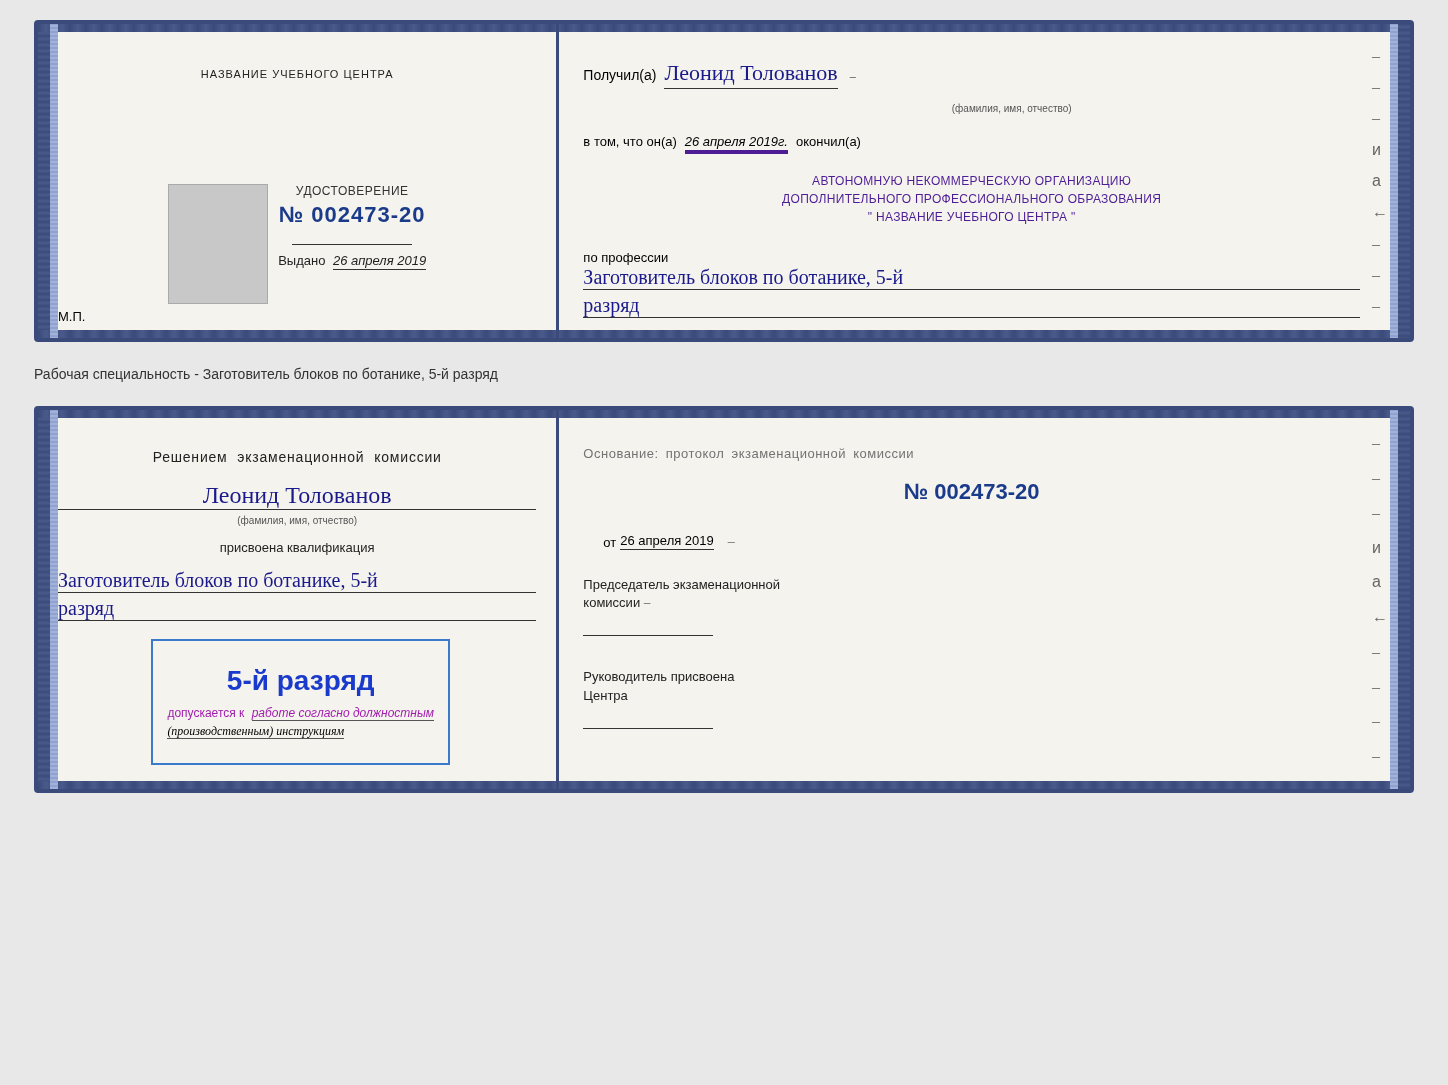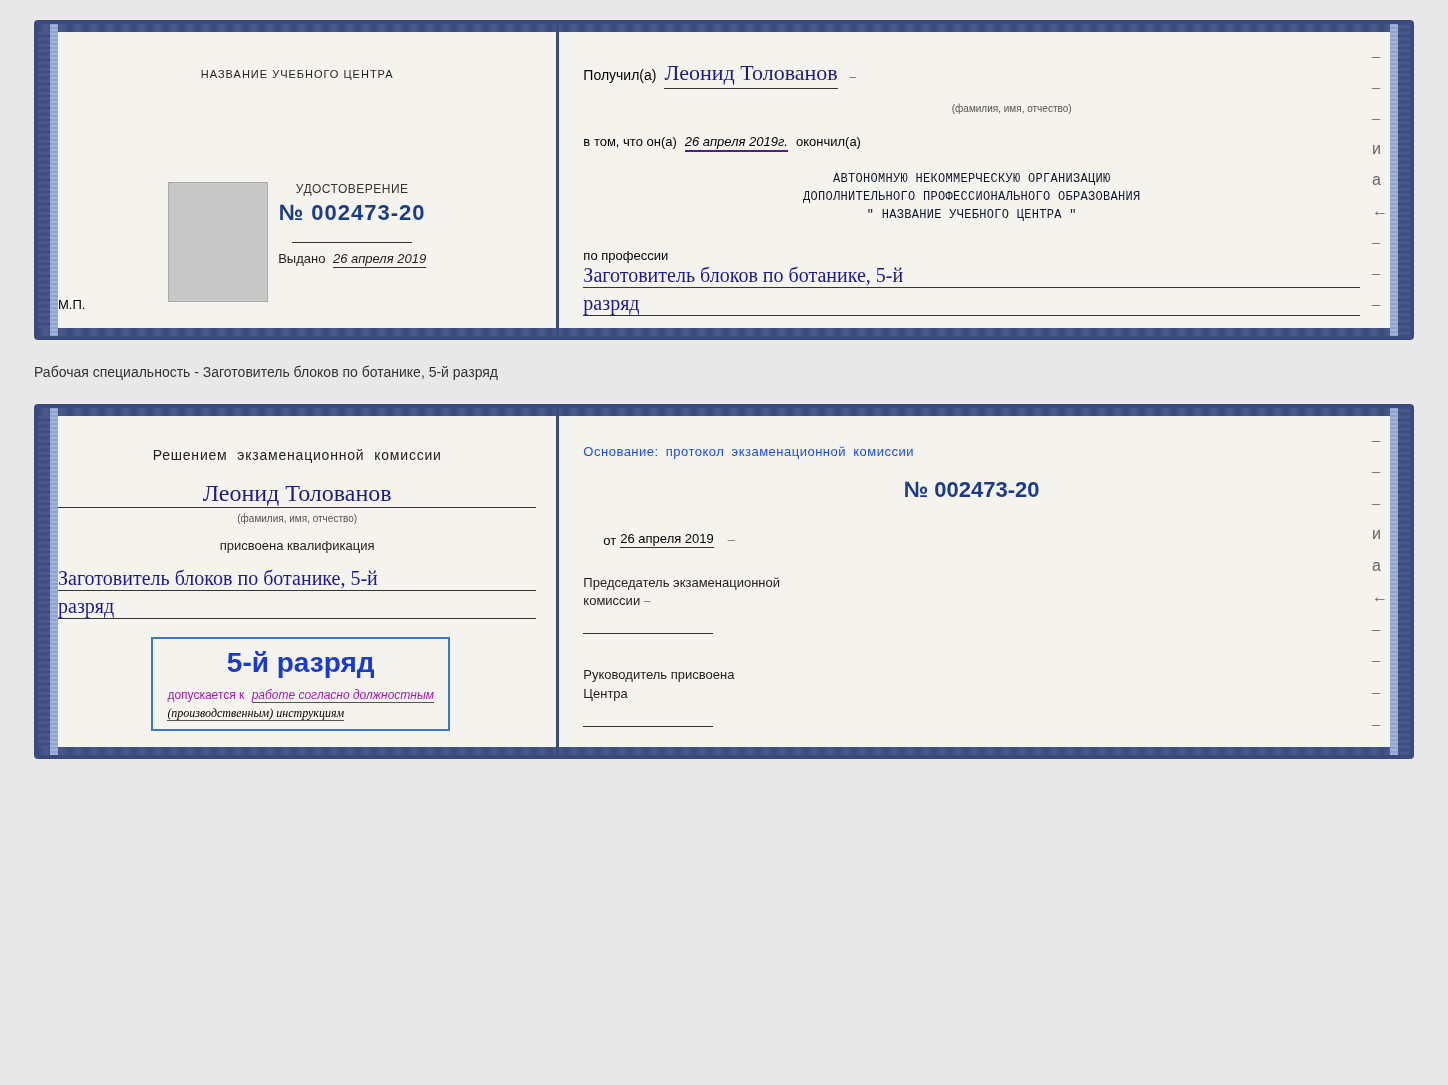"26 апреля 2019г." .date-italic { border-bottom: 2px solid #4c1d95 -> 4px solid #4c1d95 }
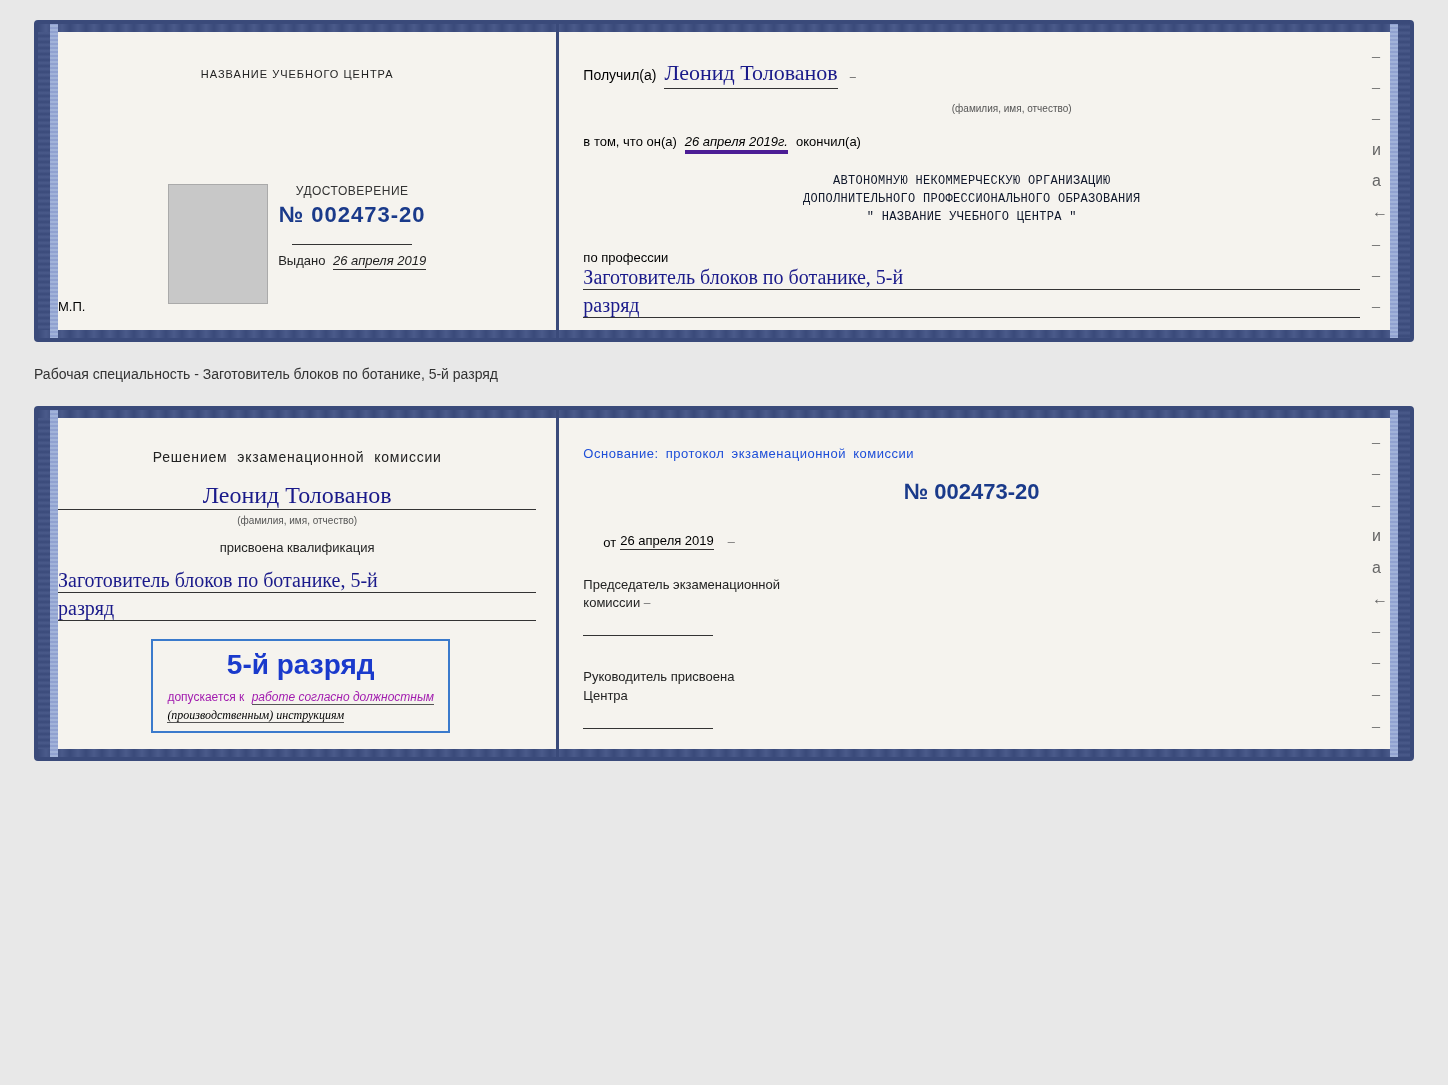"АВТОНОМНУЮ НЕКОММЕРЧЕСКУЮ ОРГАНИЗАЦИЮ" .org-block { color: #0f172a -> #4c1d95; font-family: Liberation Mono, monospace -> Liberation Sans, sans-serif }
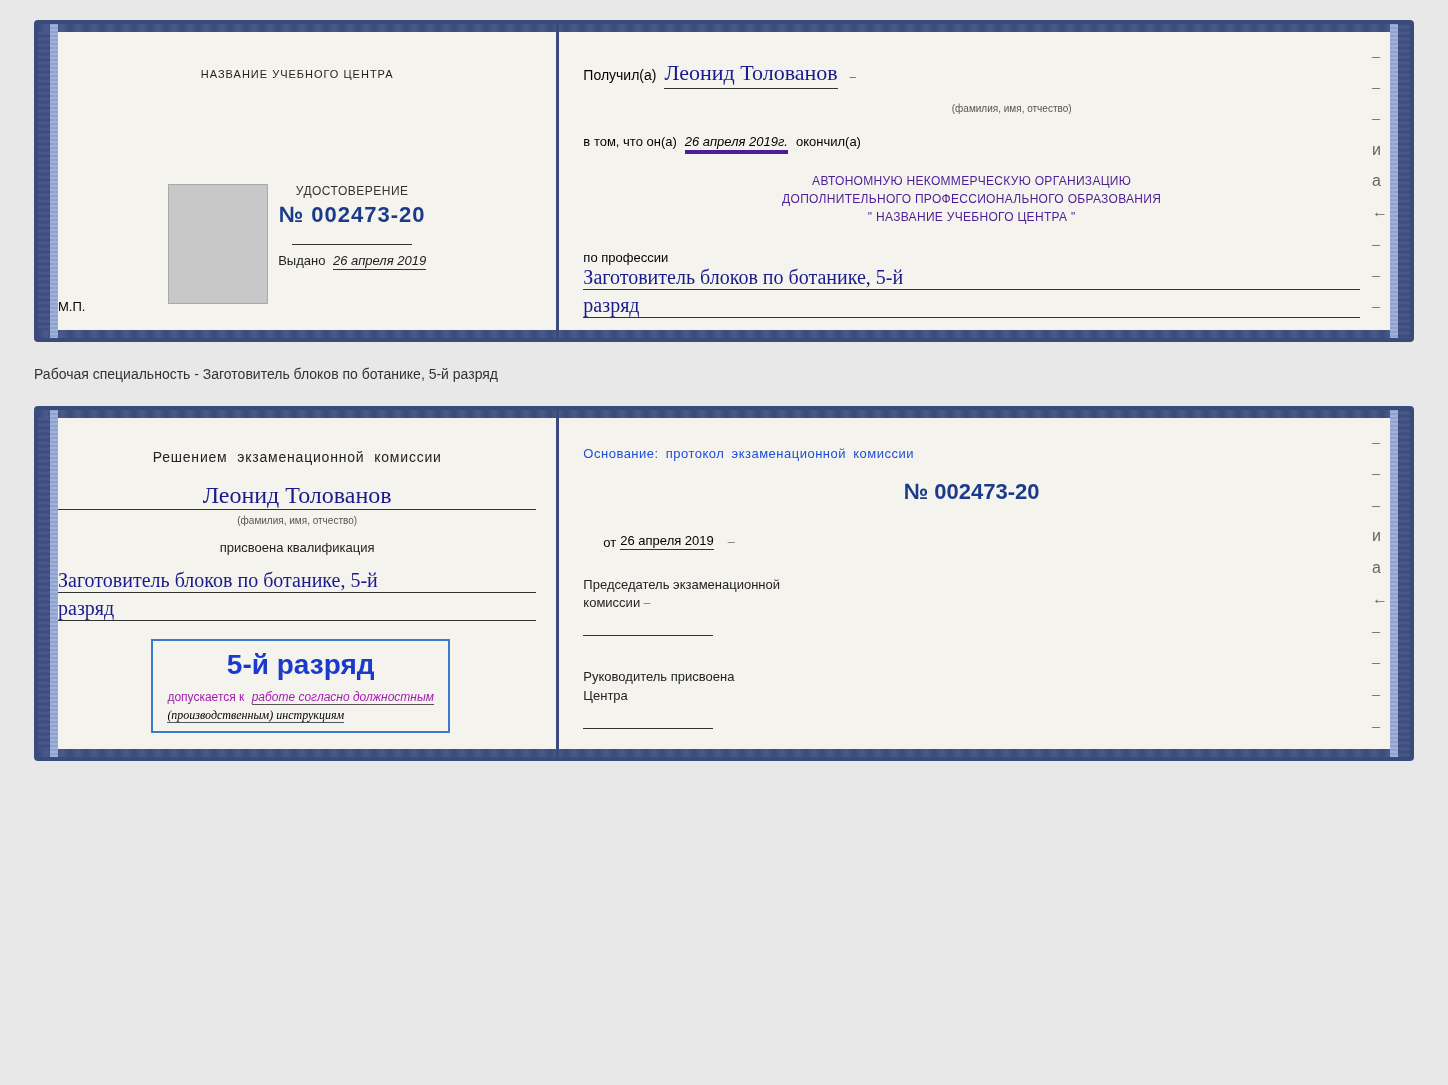"М.П." .mp-label { bottom: 24px -> 14px }
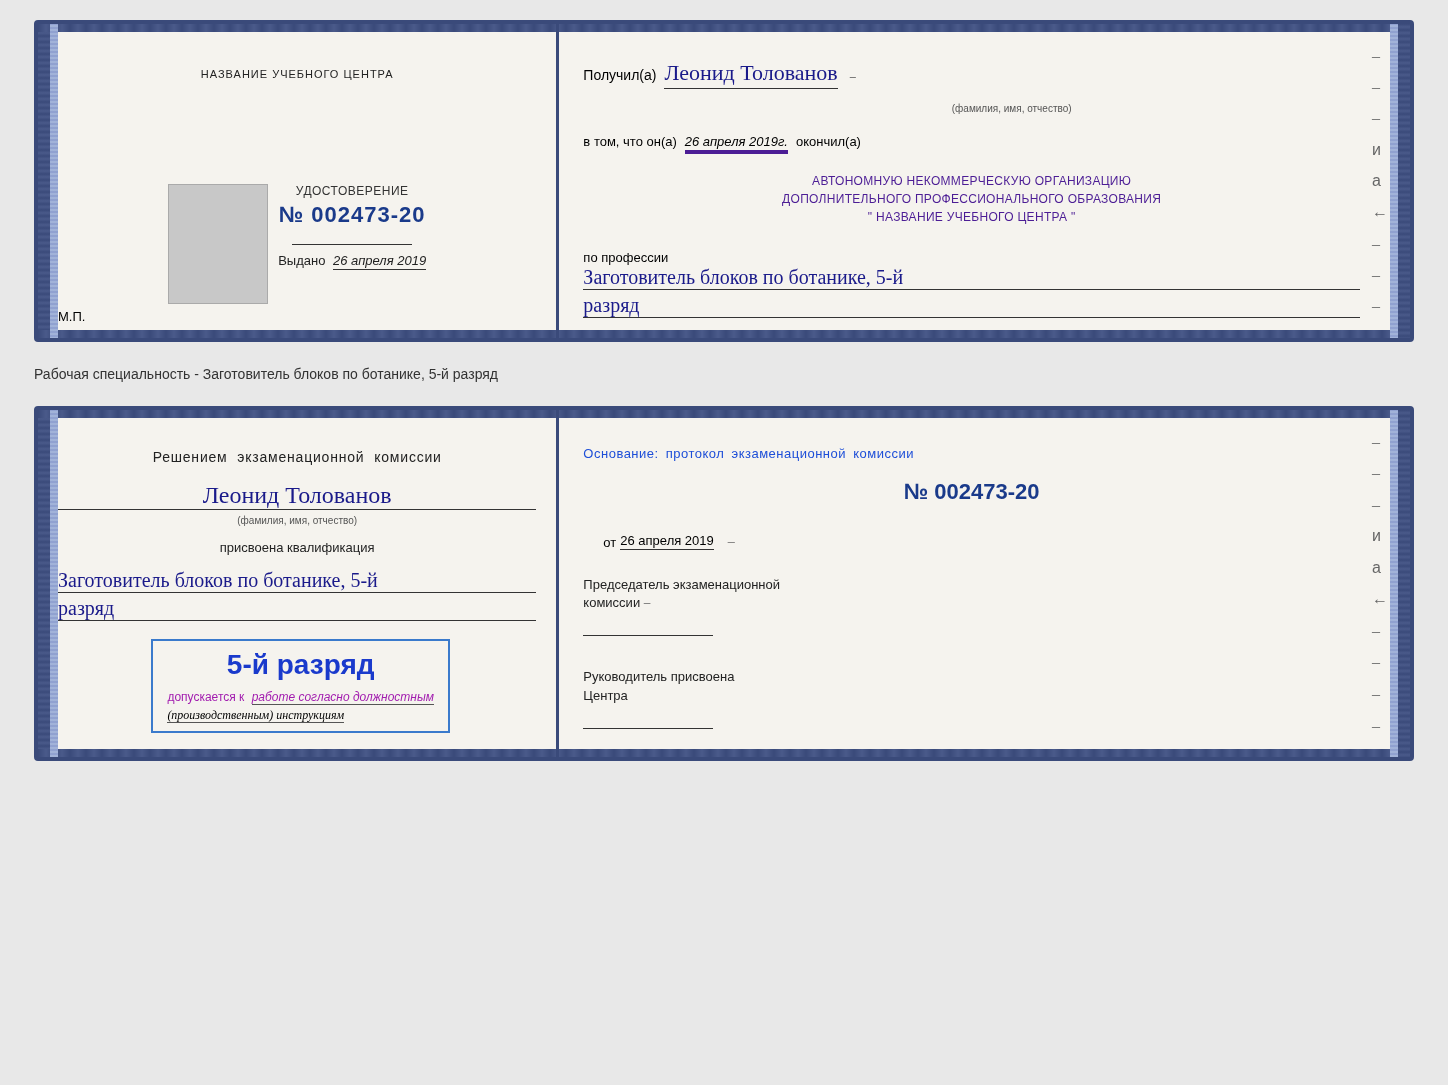"Основание: протокол экзаменационной" .basis-title { color: #1d4ed8 -> #737373 }
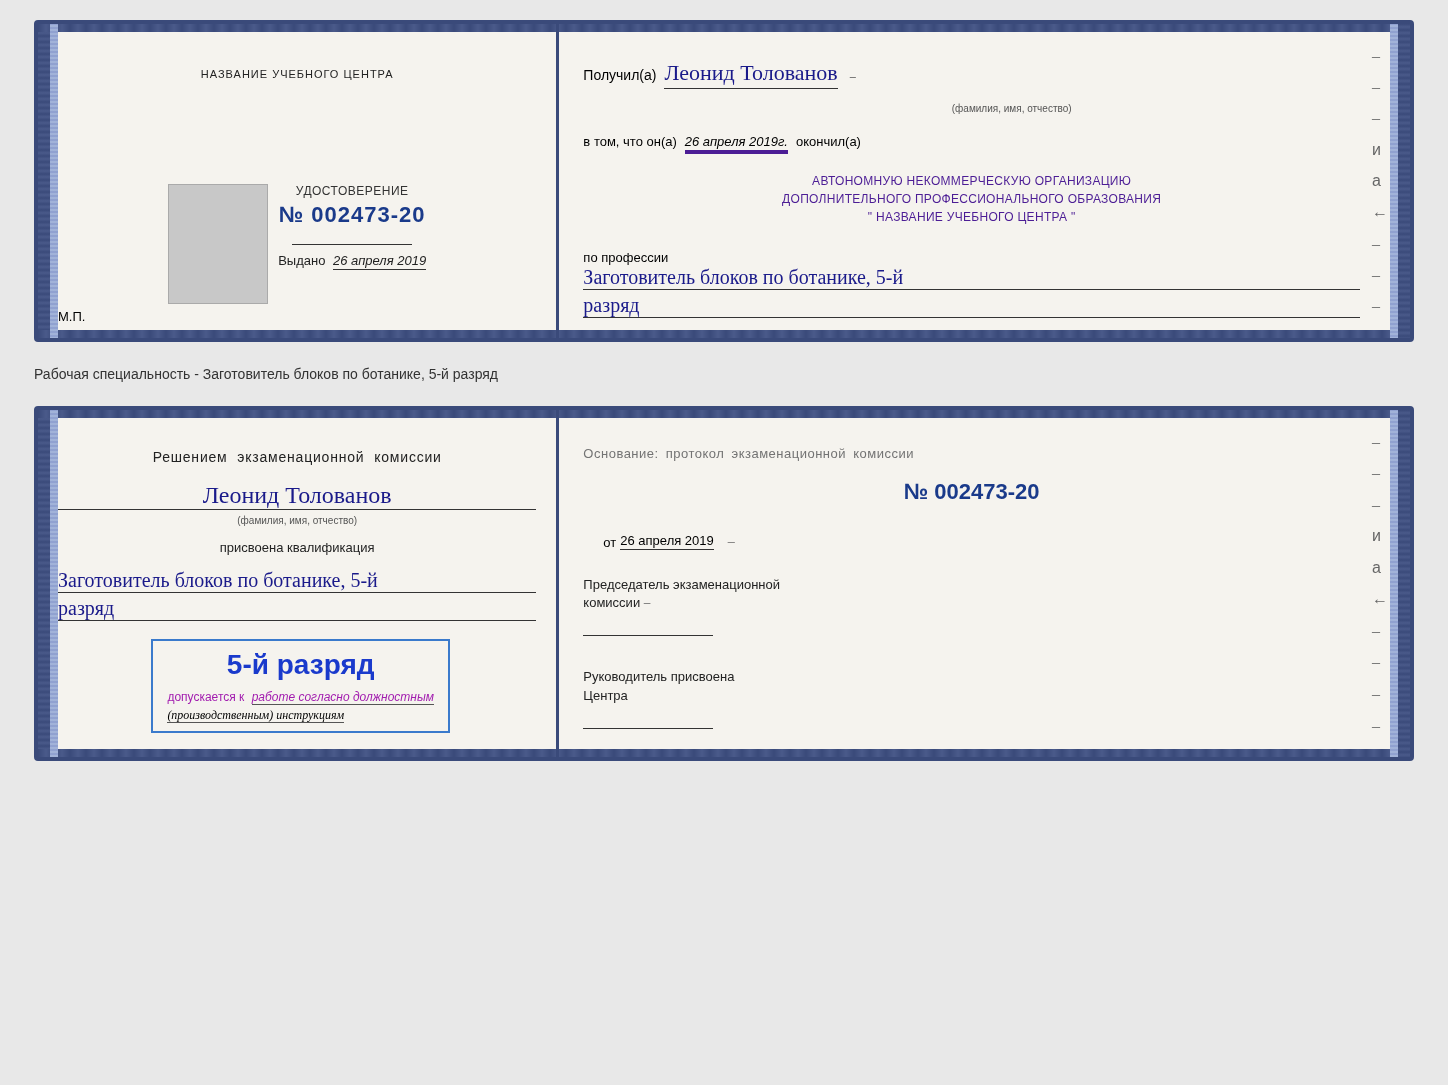"5-й разряд" .stamp-box { padding: 8px 14px -> 24px 14px }
